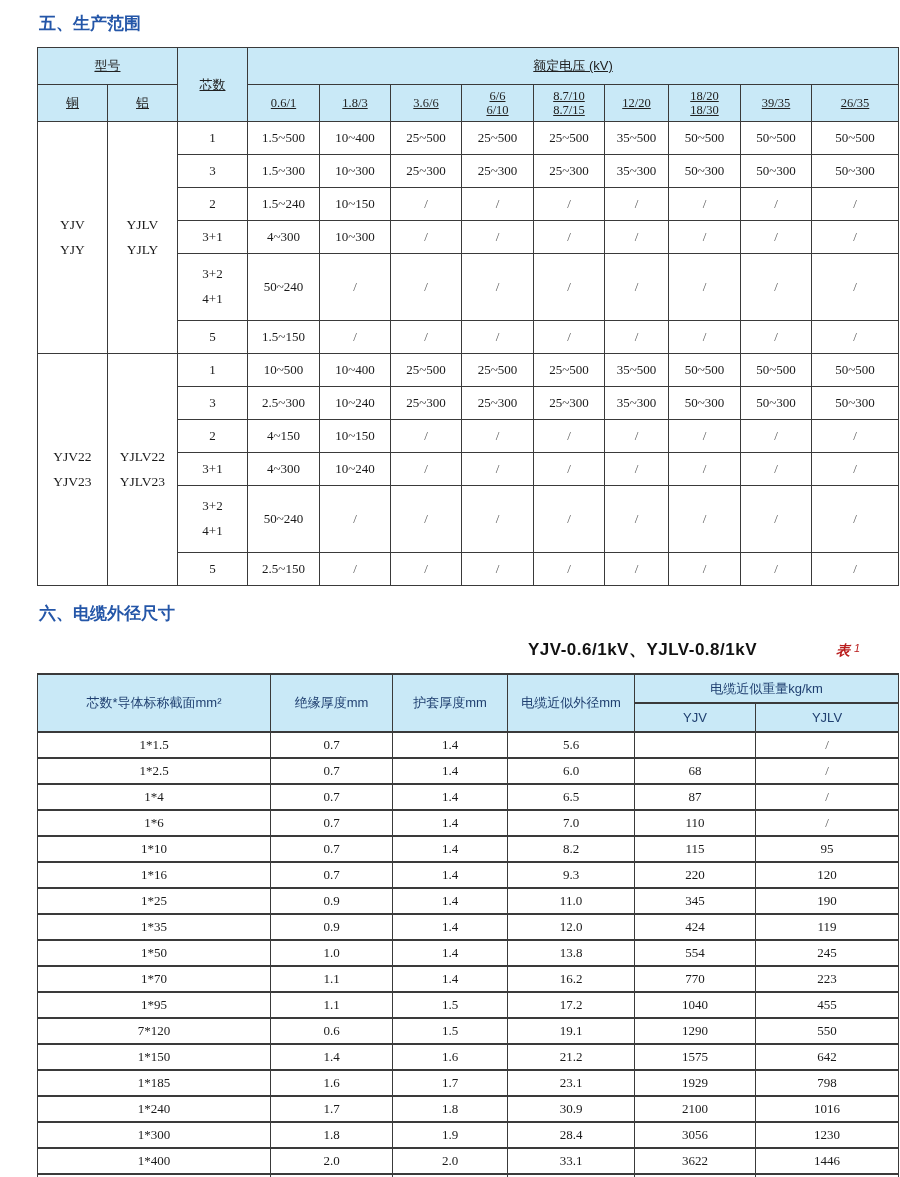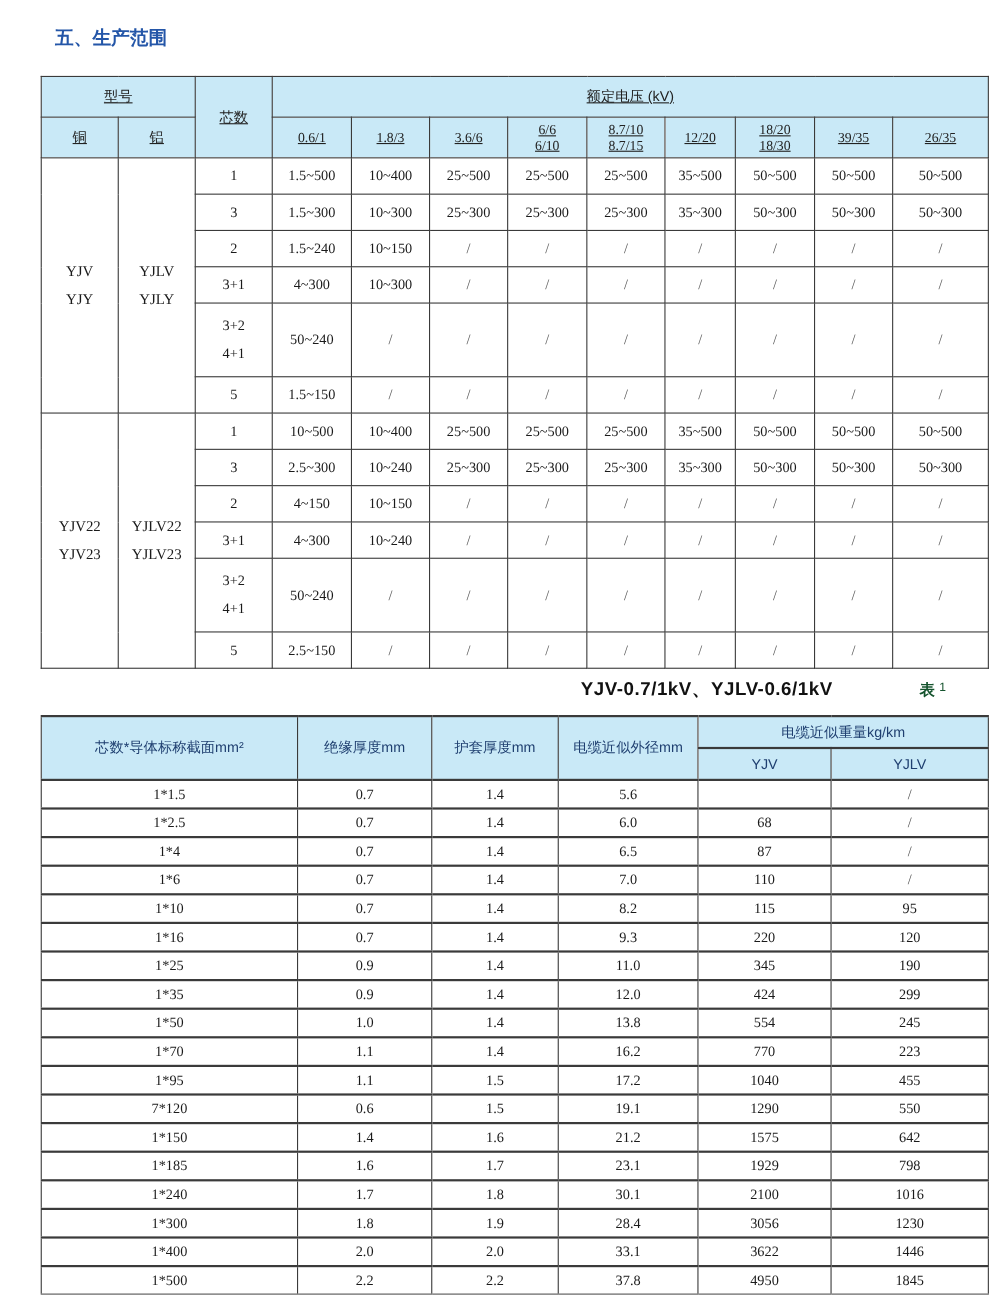"五、生产范围" h2.section { margin: 14px -> 3px }
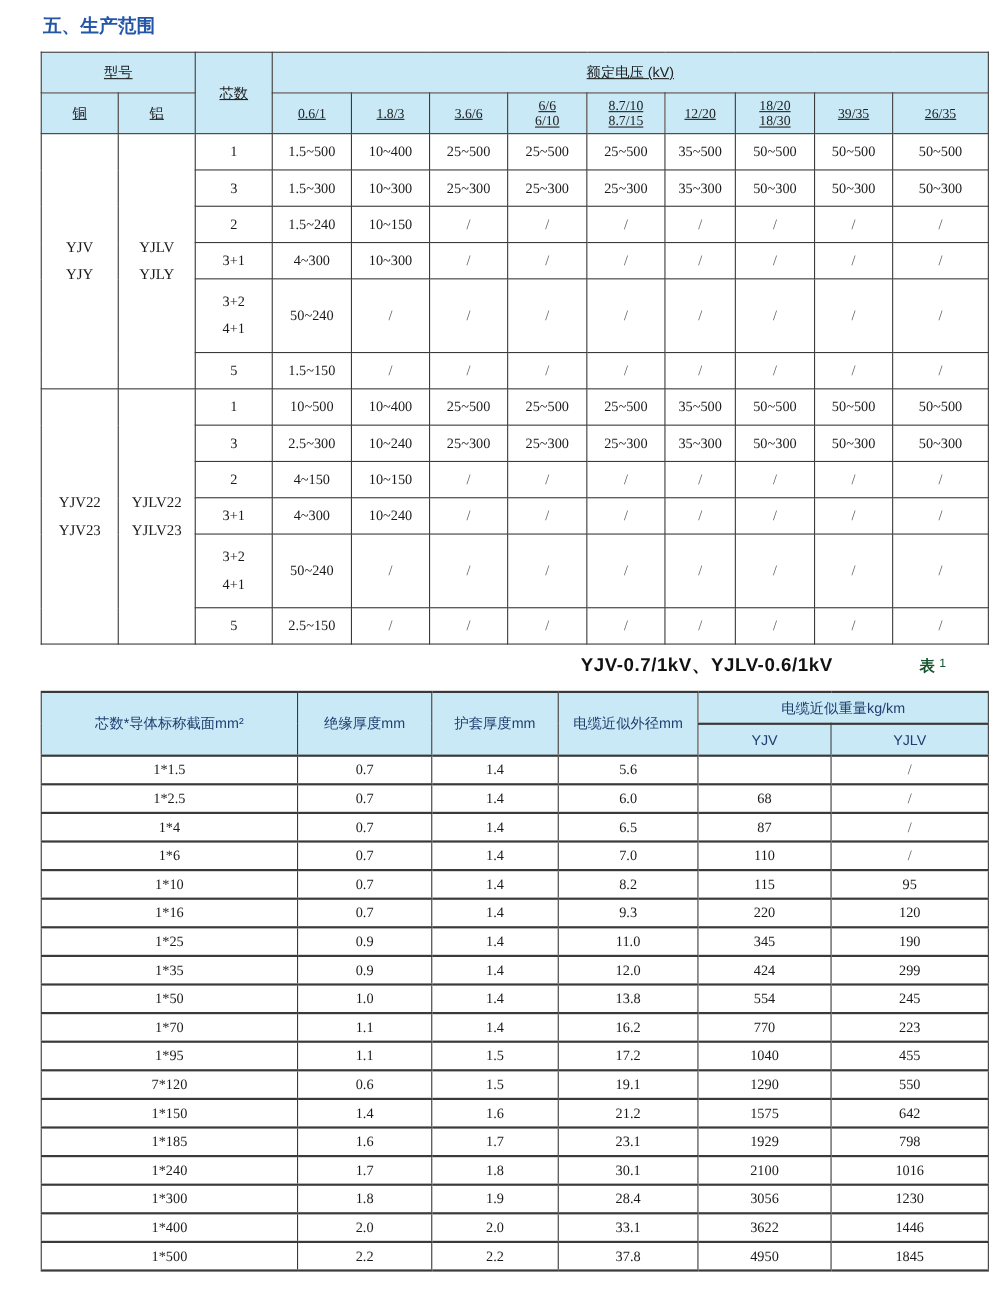"六、电缆外径尺寸" h2.section { html: none -> <h2>六、电缆外径尺寸</h2> }
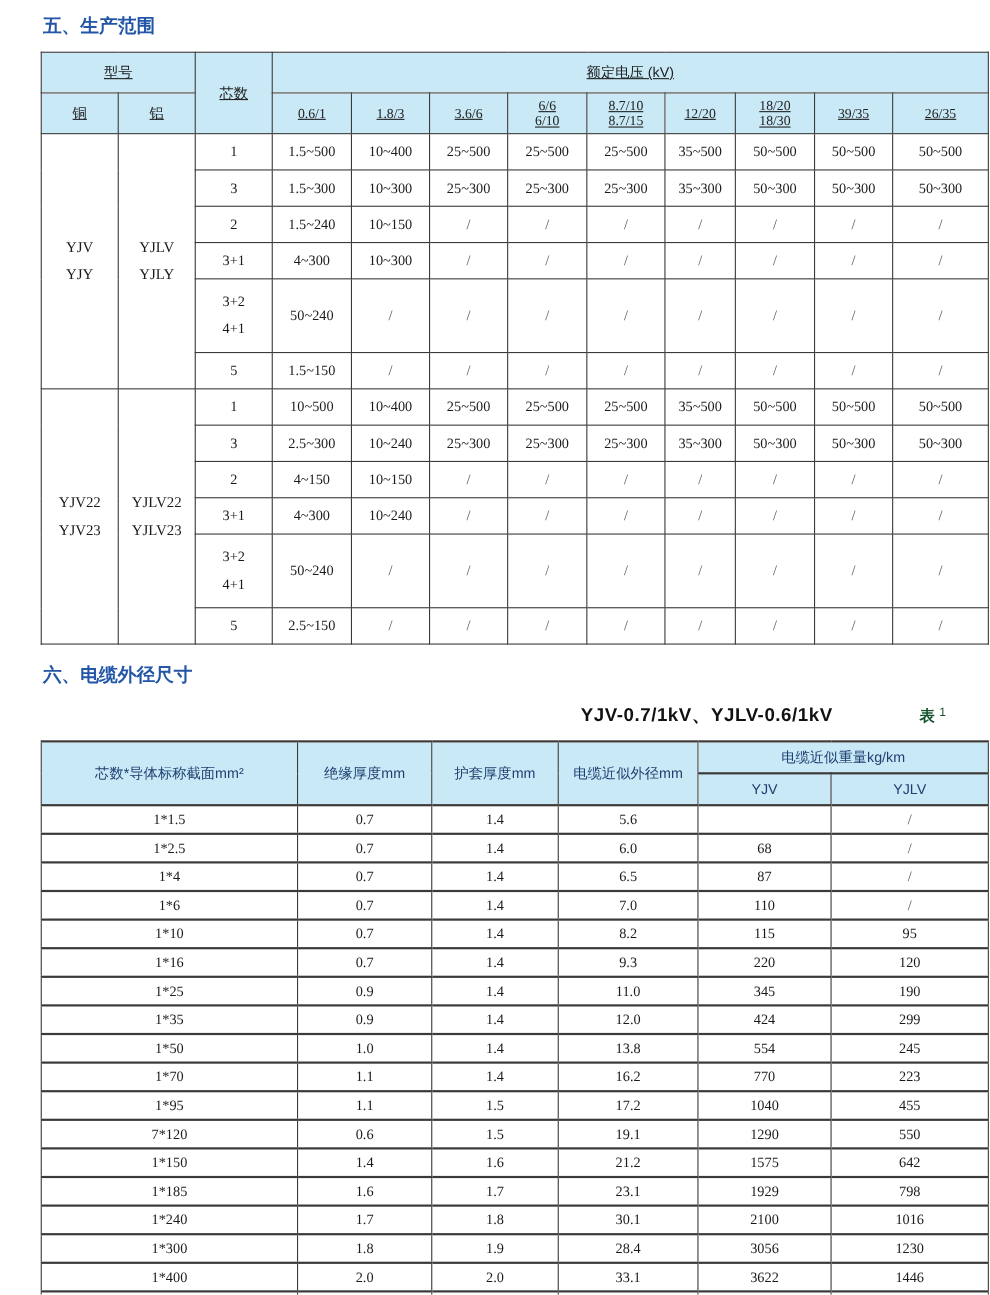"YJV-0.7/1kV、YJLV-0.6/1kV" span.sub { text: YJV-0.7/1kV、YJLV-0.6/1kV -> YJV-0.6/1kV、YJLV-0.8/1kV }
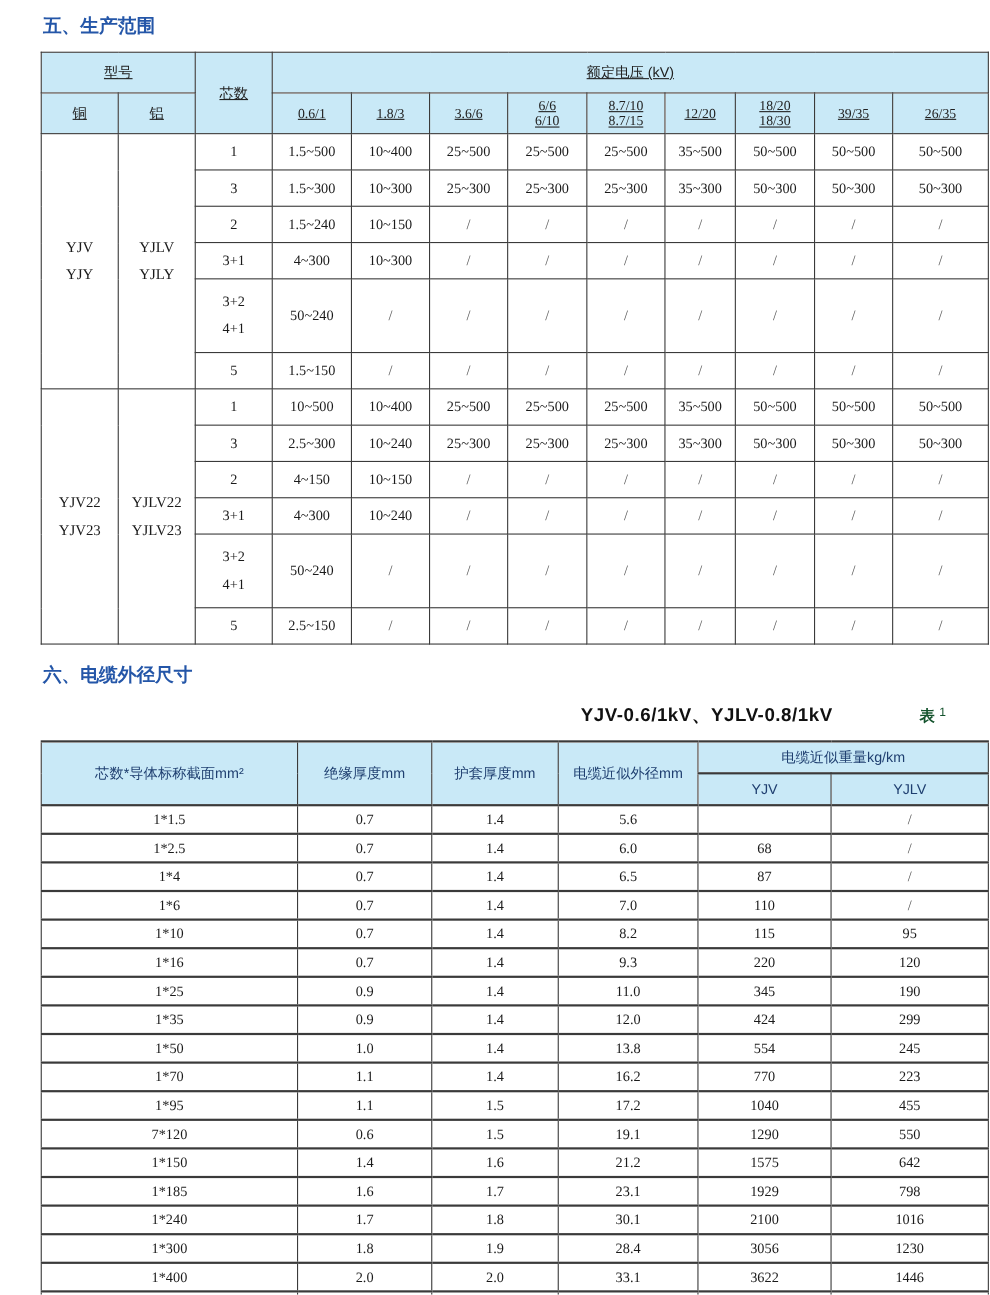"表 1" .subtitle-row .tag { color: #14532d -> #b91c1c; font-style: none -> italic }
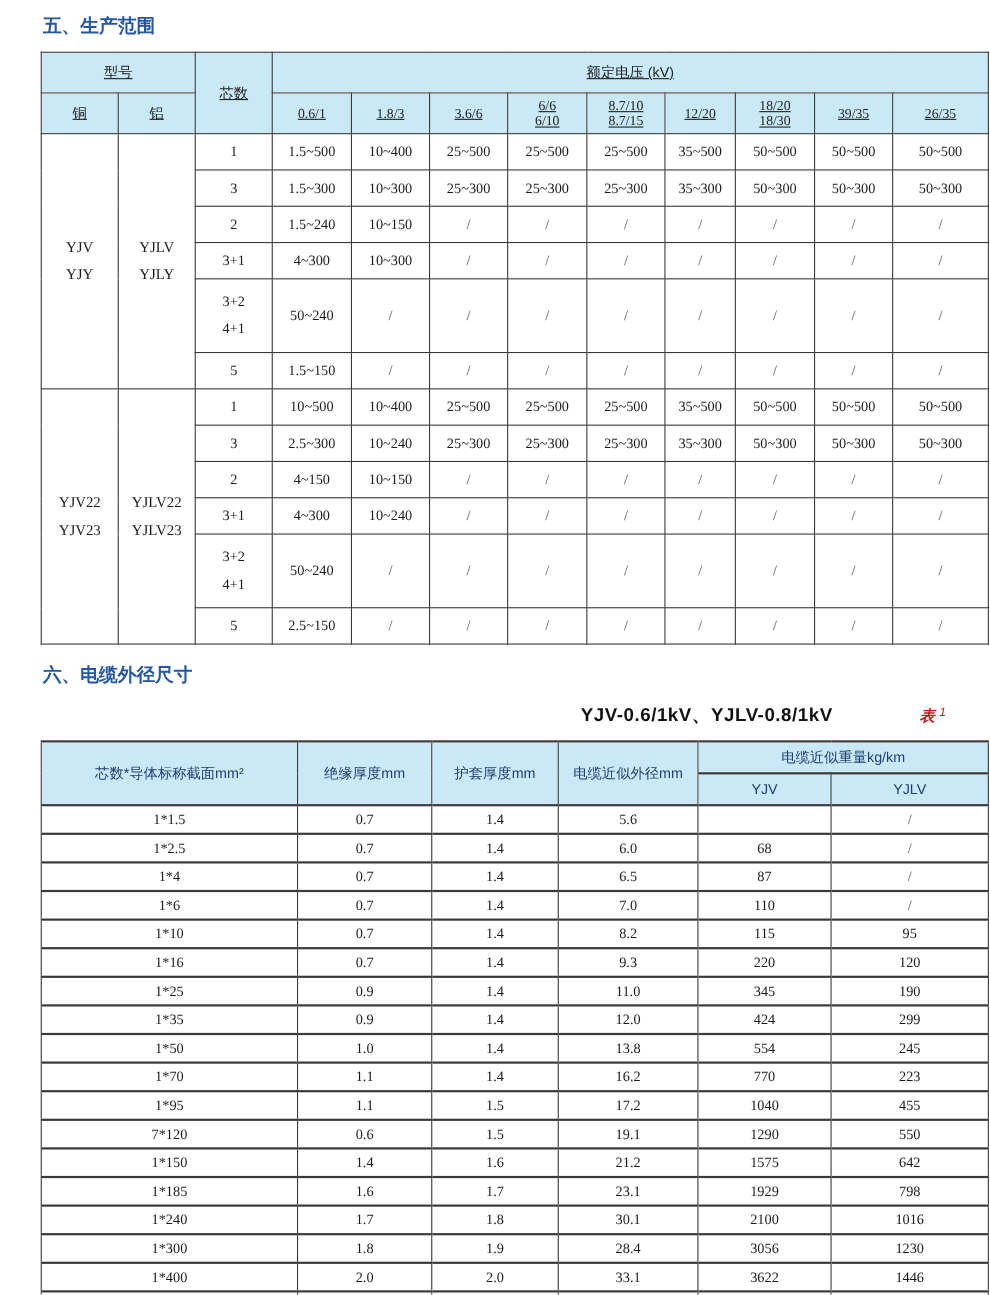"299" td { text: 299 -> 119 }
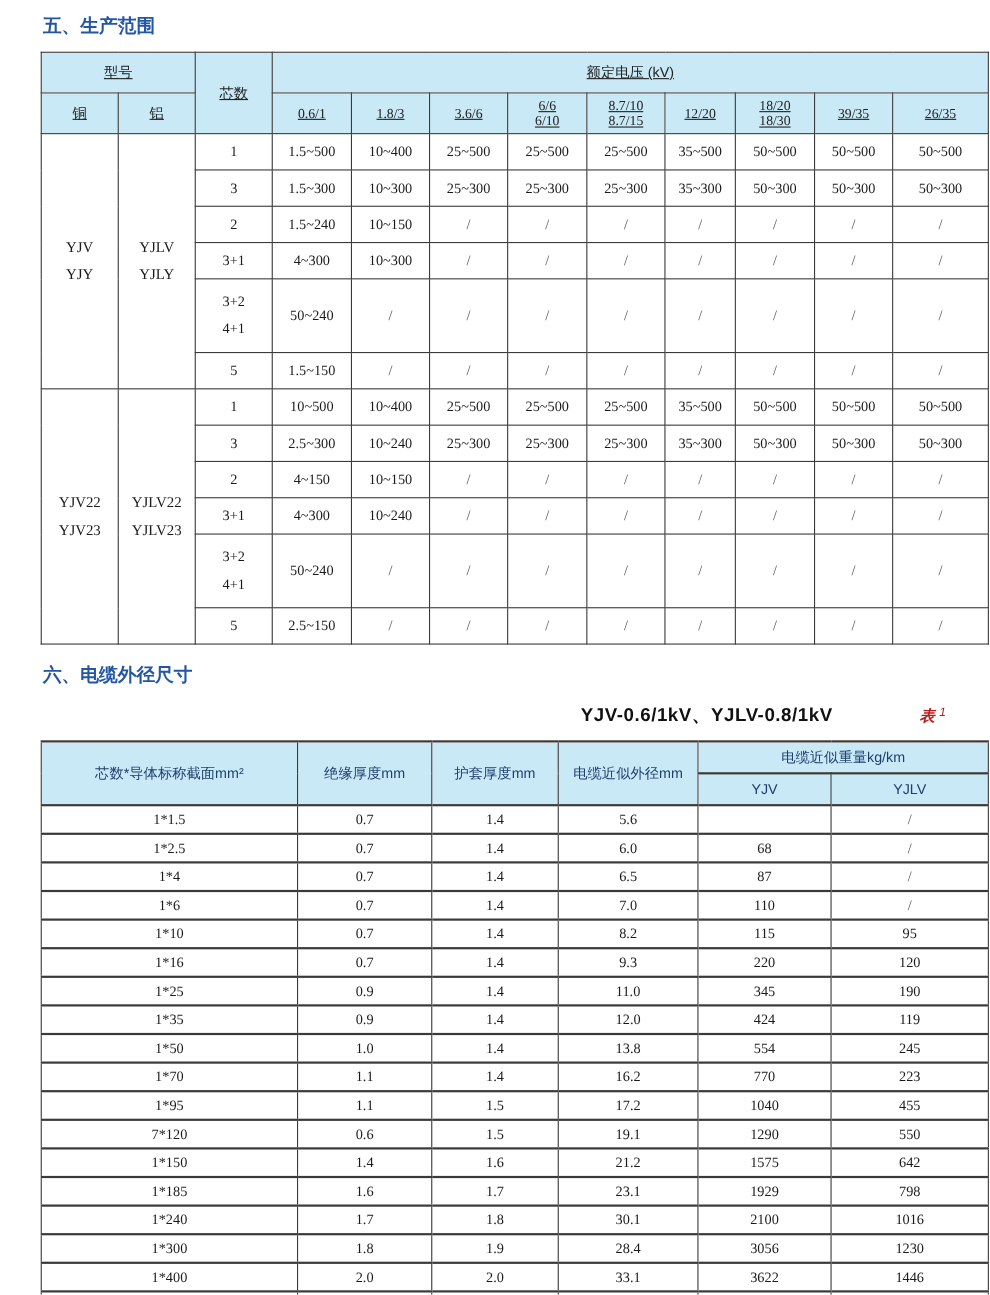"30.1" td { text: 30.1 -> 30.9 }
